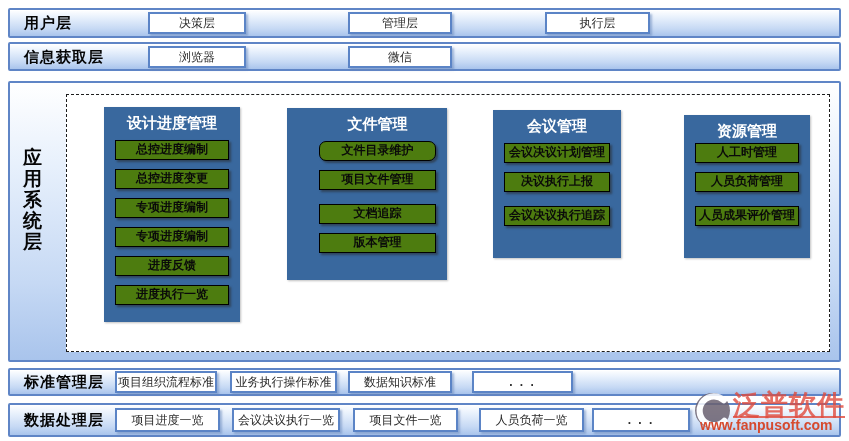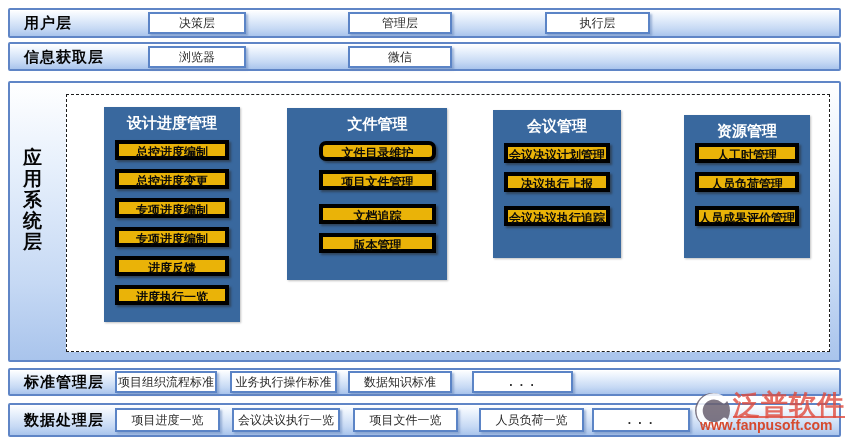"总控进度编制" .col-btn { background: #eab308 -> #4d7c0f; border: 4px solid #000000 -> 1px solid #000000 }
